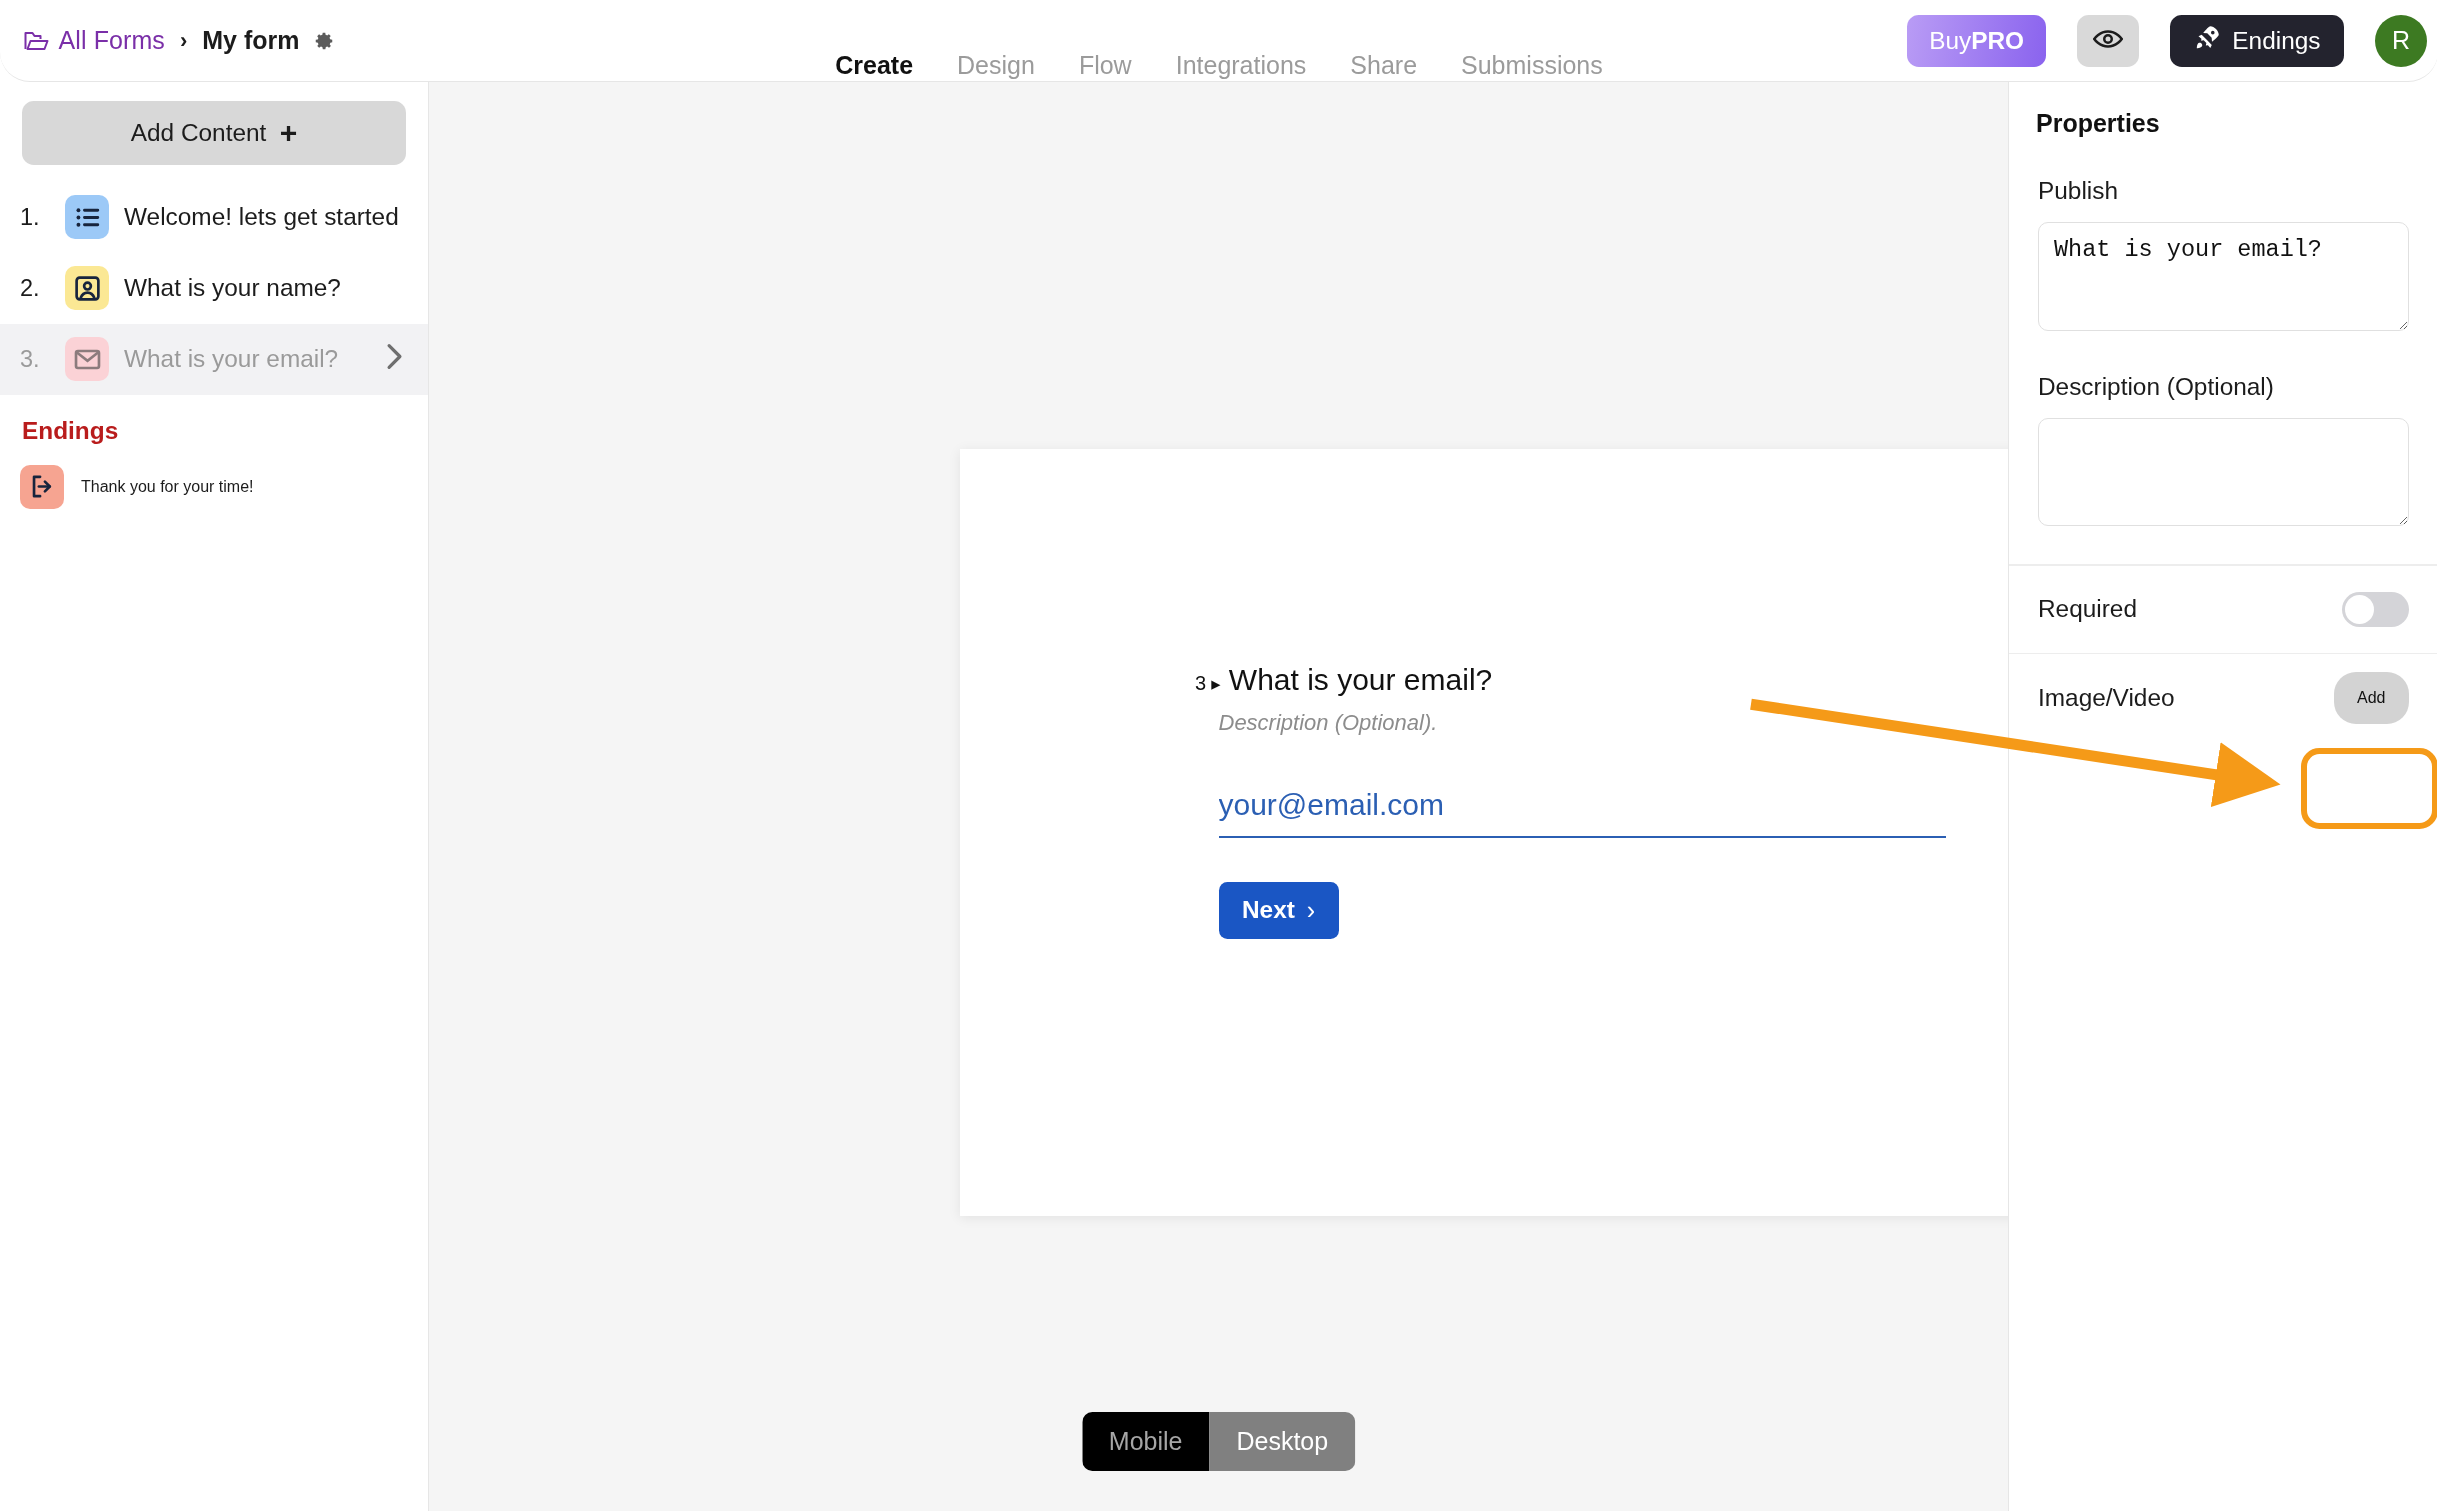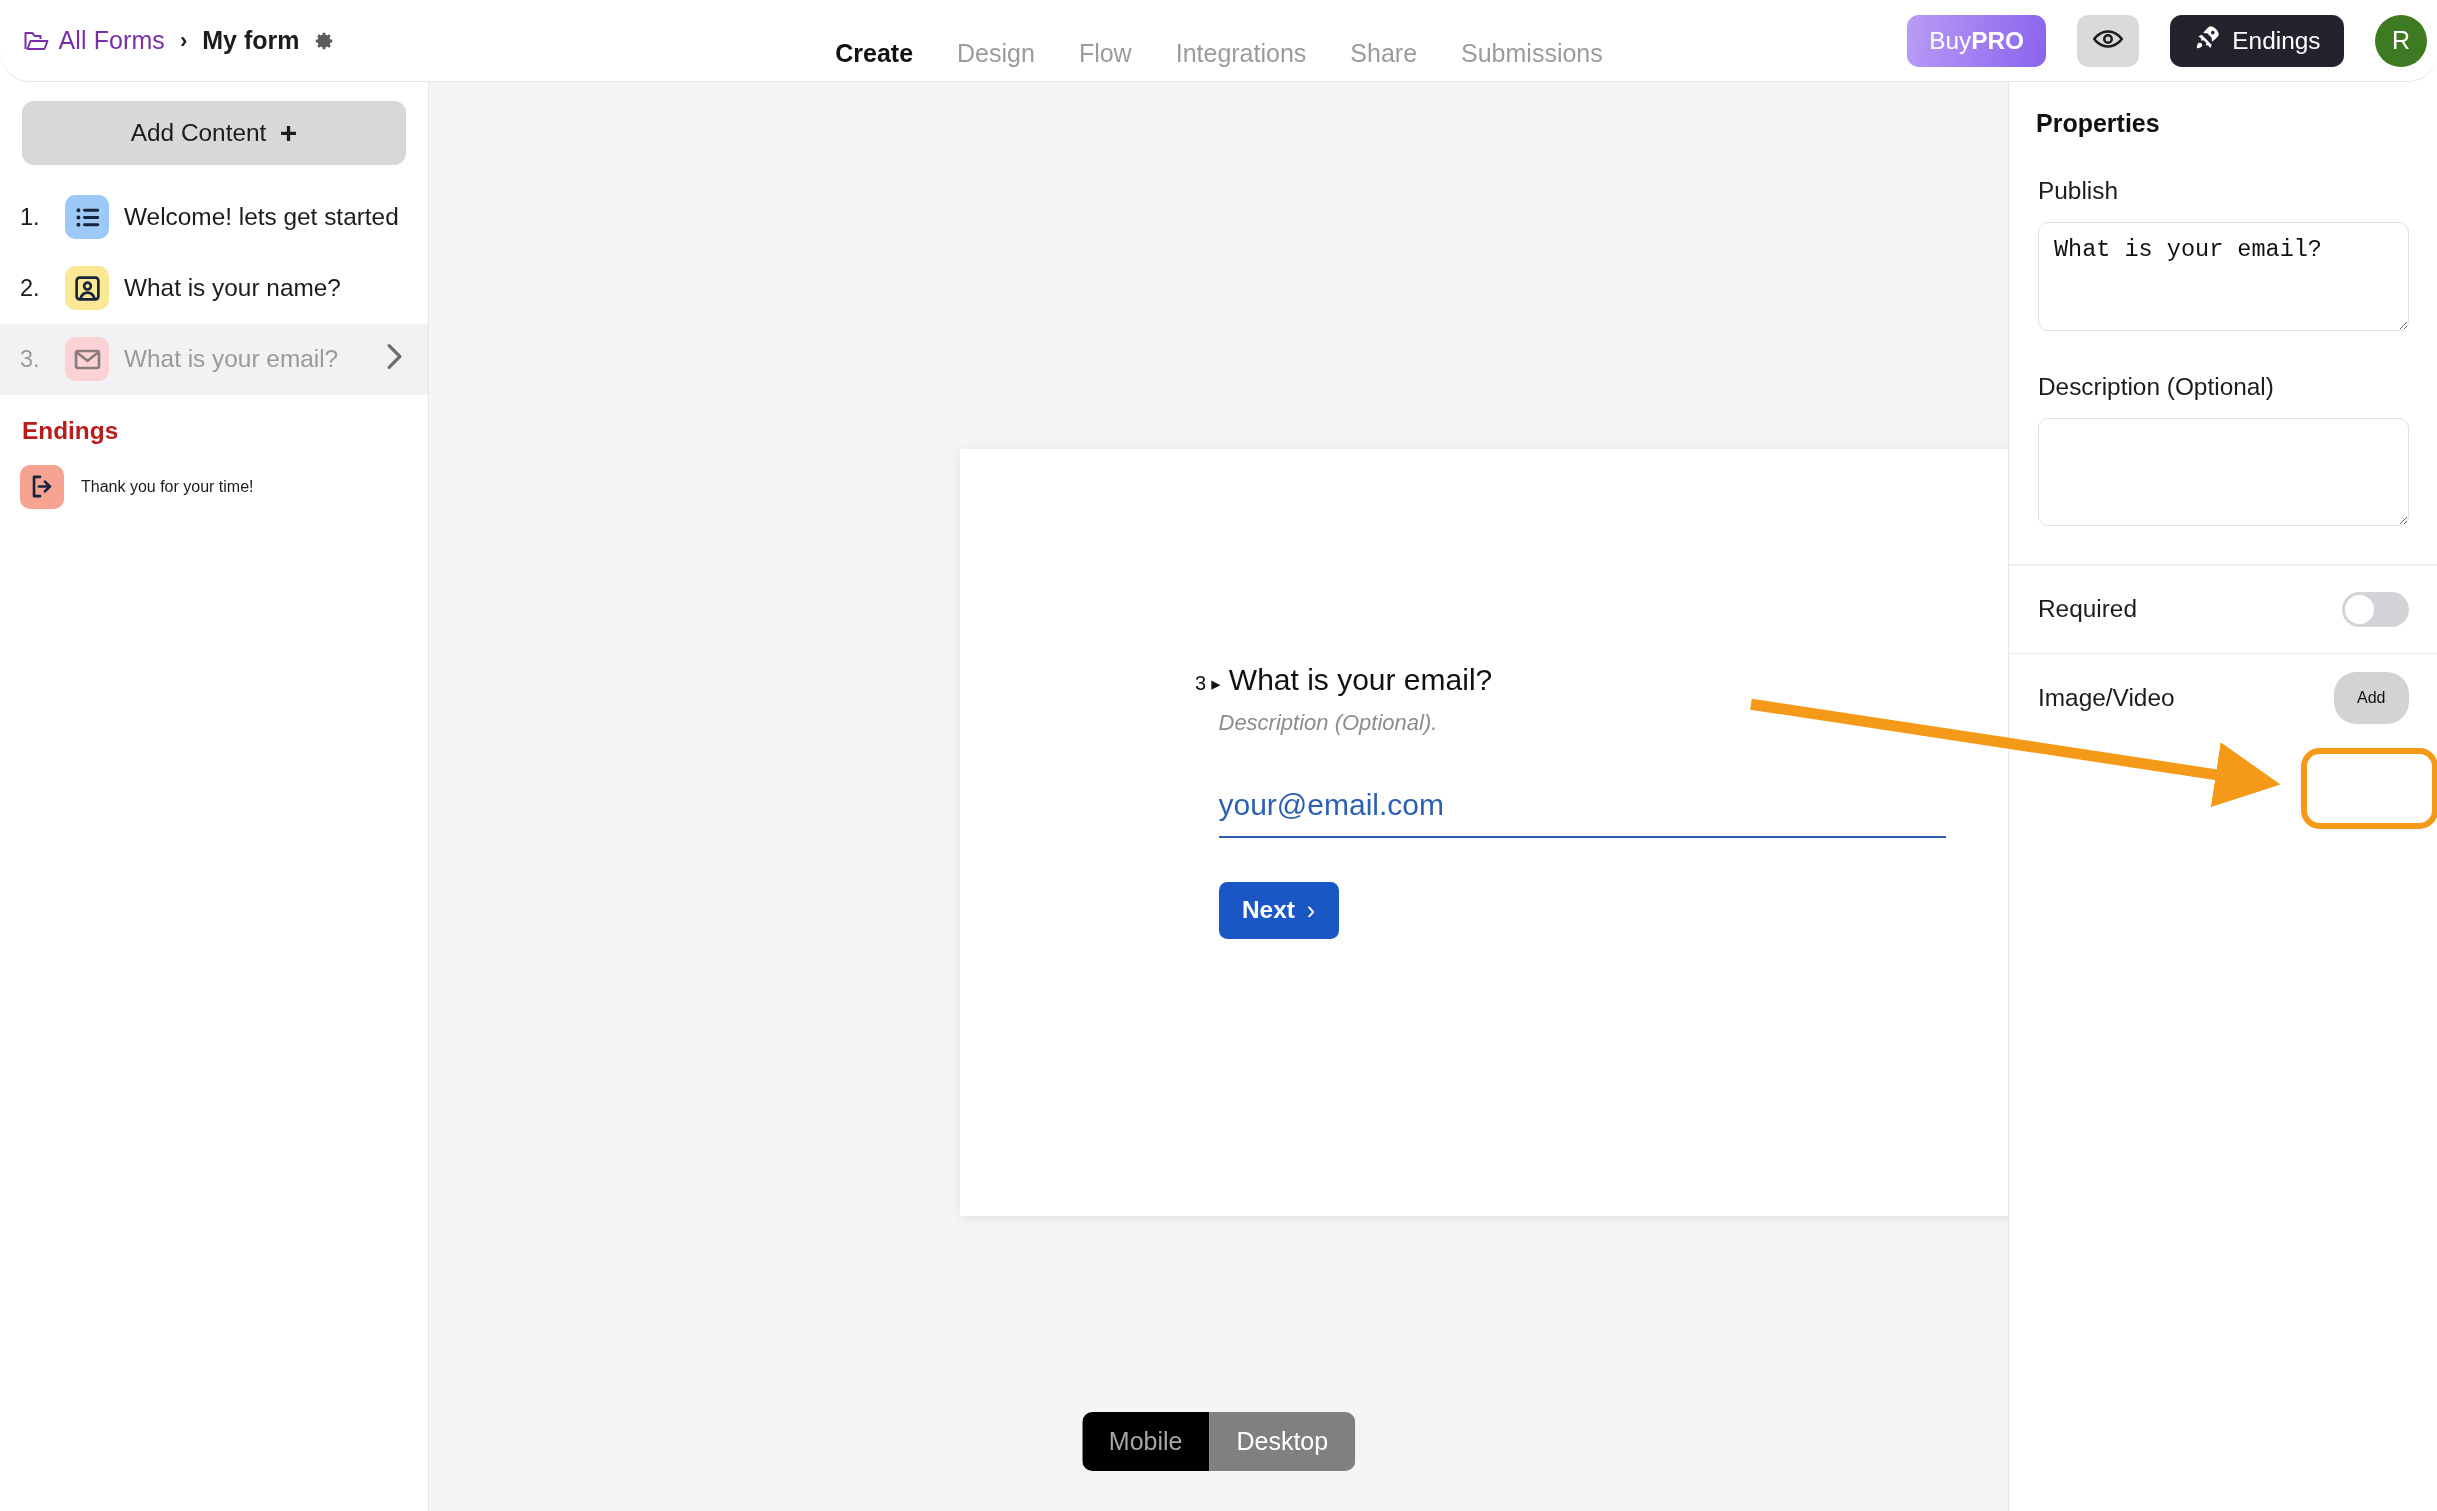"Create" .tabs { top: 0 -> 12px }
